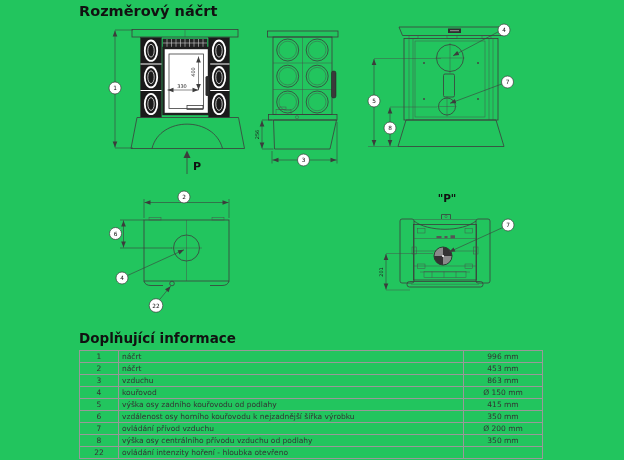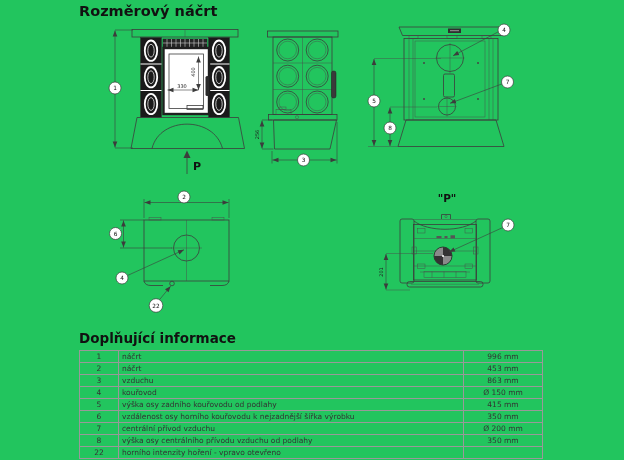"centrální přívod vzduchu" td.c-desc { text: centrální -> ovládání }
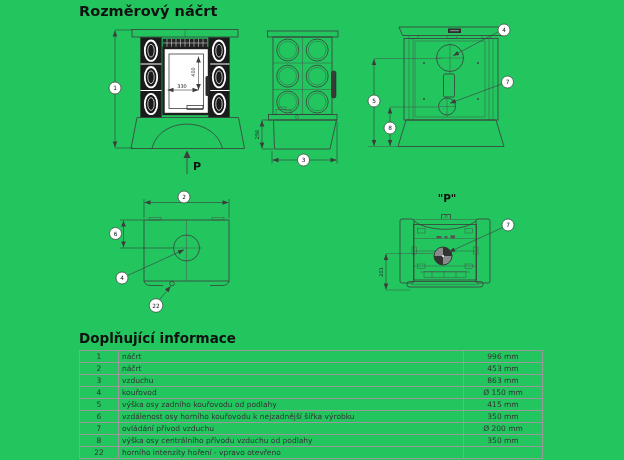"horního intenzity hoření - vpravo" td.c-desc { text: horního intenzity hoření - vpravo -> ovládání intenzity hoření - hloubka }
